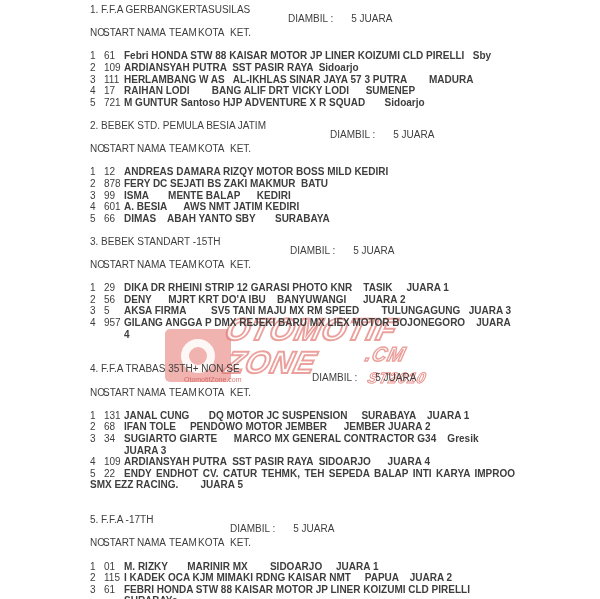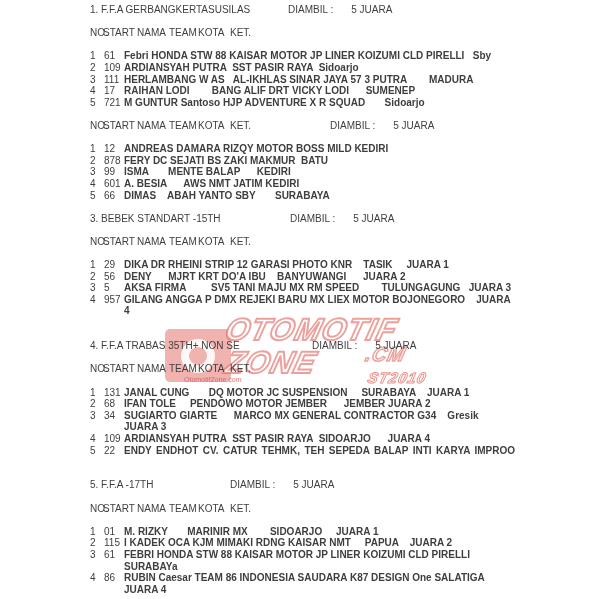"DIAMBIL : 5 JUARA" .diambil { top: 0 -> 9px }
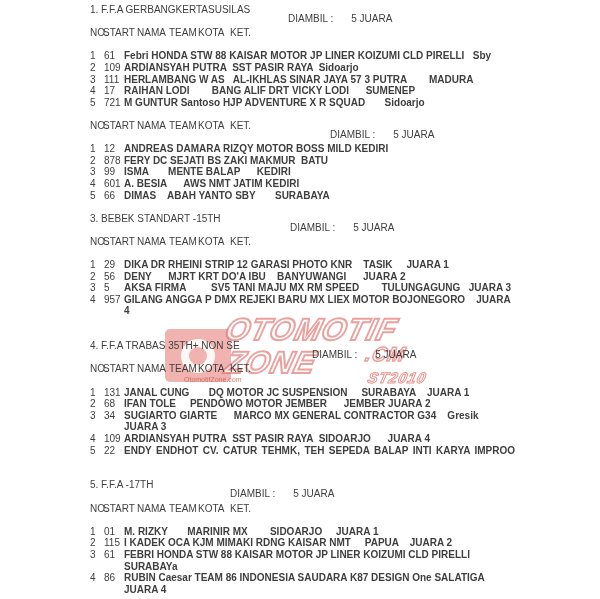"2. BEBEK STD. PEMULA BESIA" span { html: none -> <span>2. BEBEK STD. PEMULA BESIA JATIM</span> }
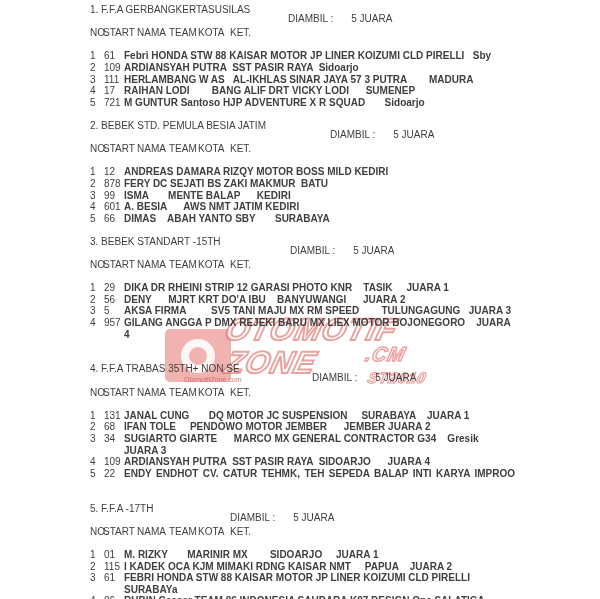"SMX EZZ RACING. JUARA 5" div.row-cont { html: none -> <div><span>SMX EZZ RACING. JUARA 5</span></div> }
